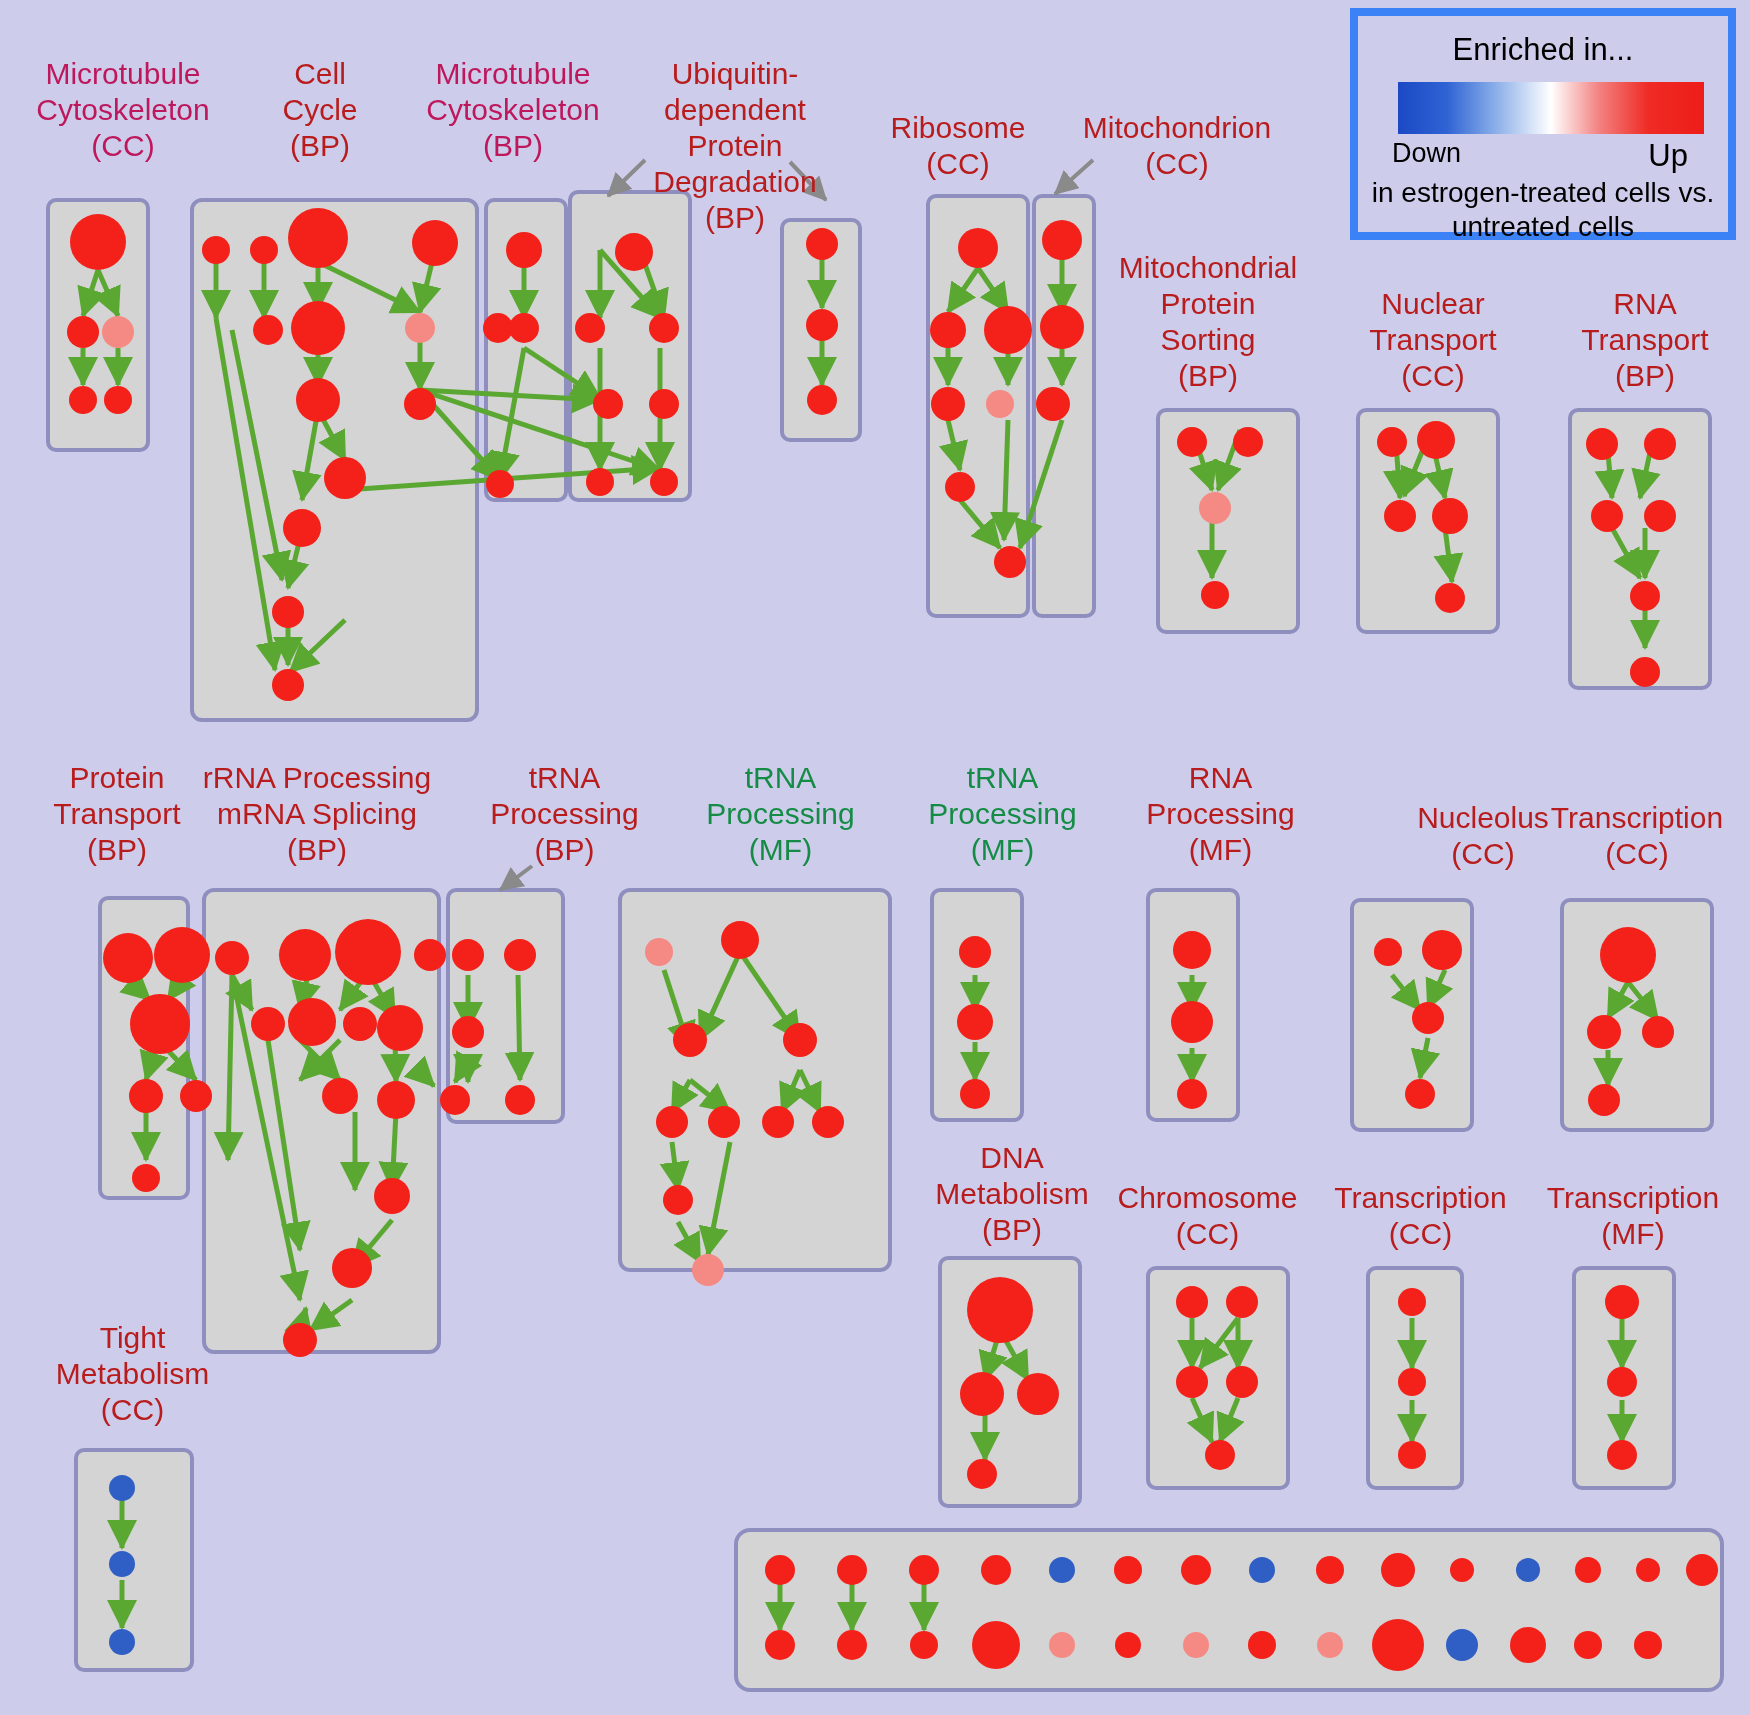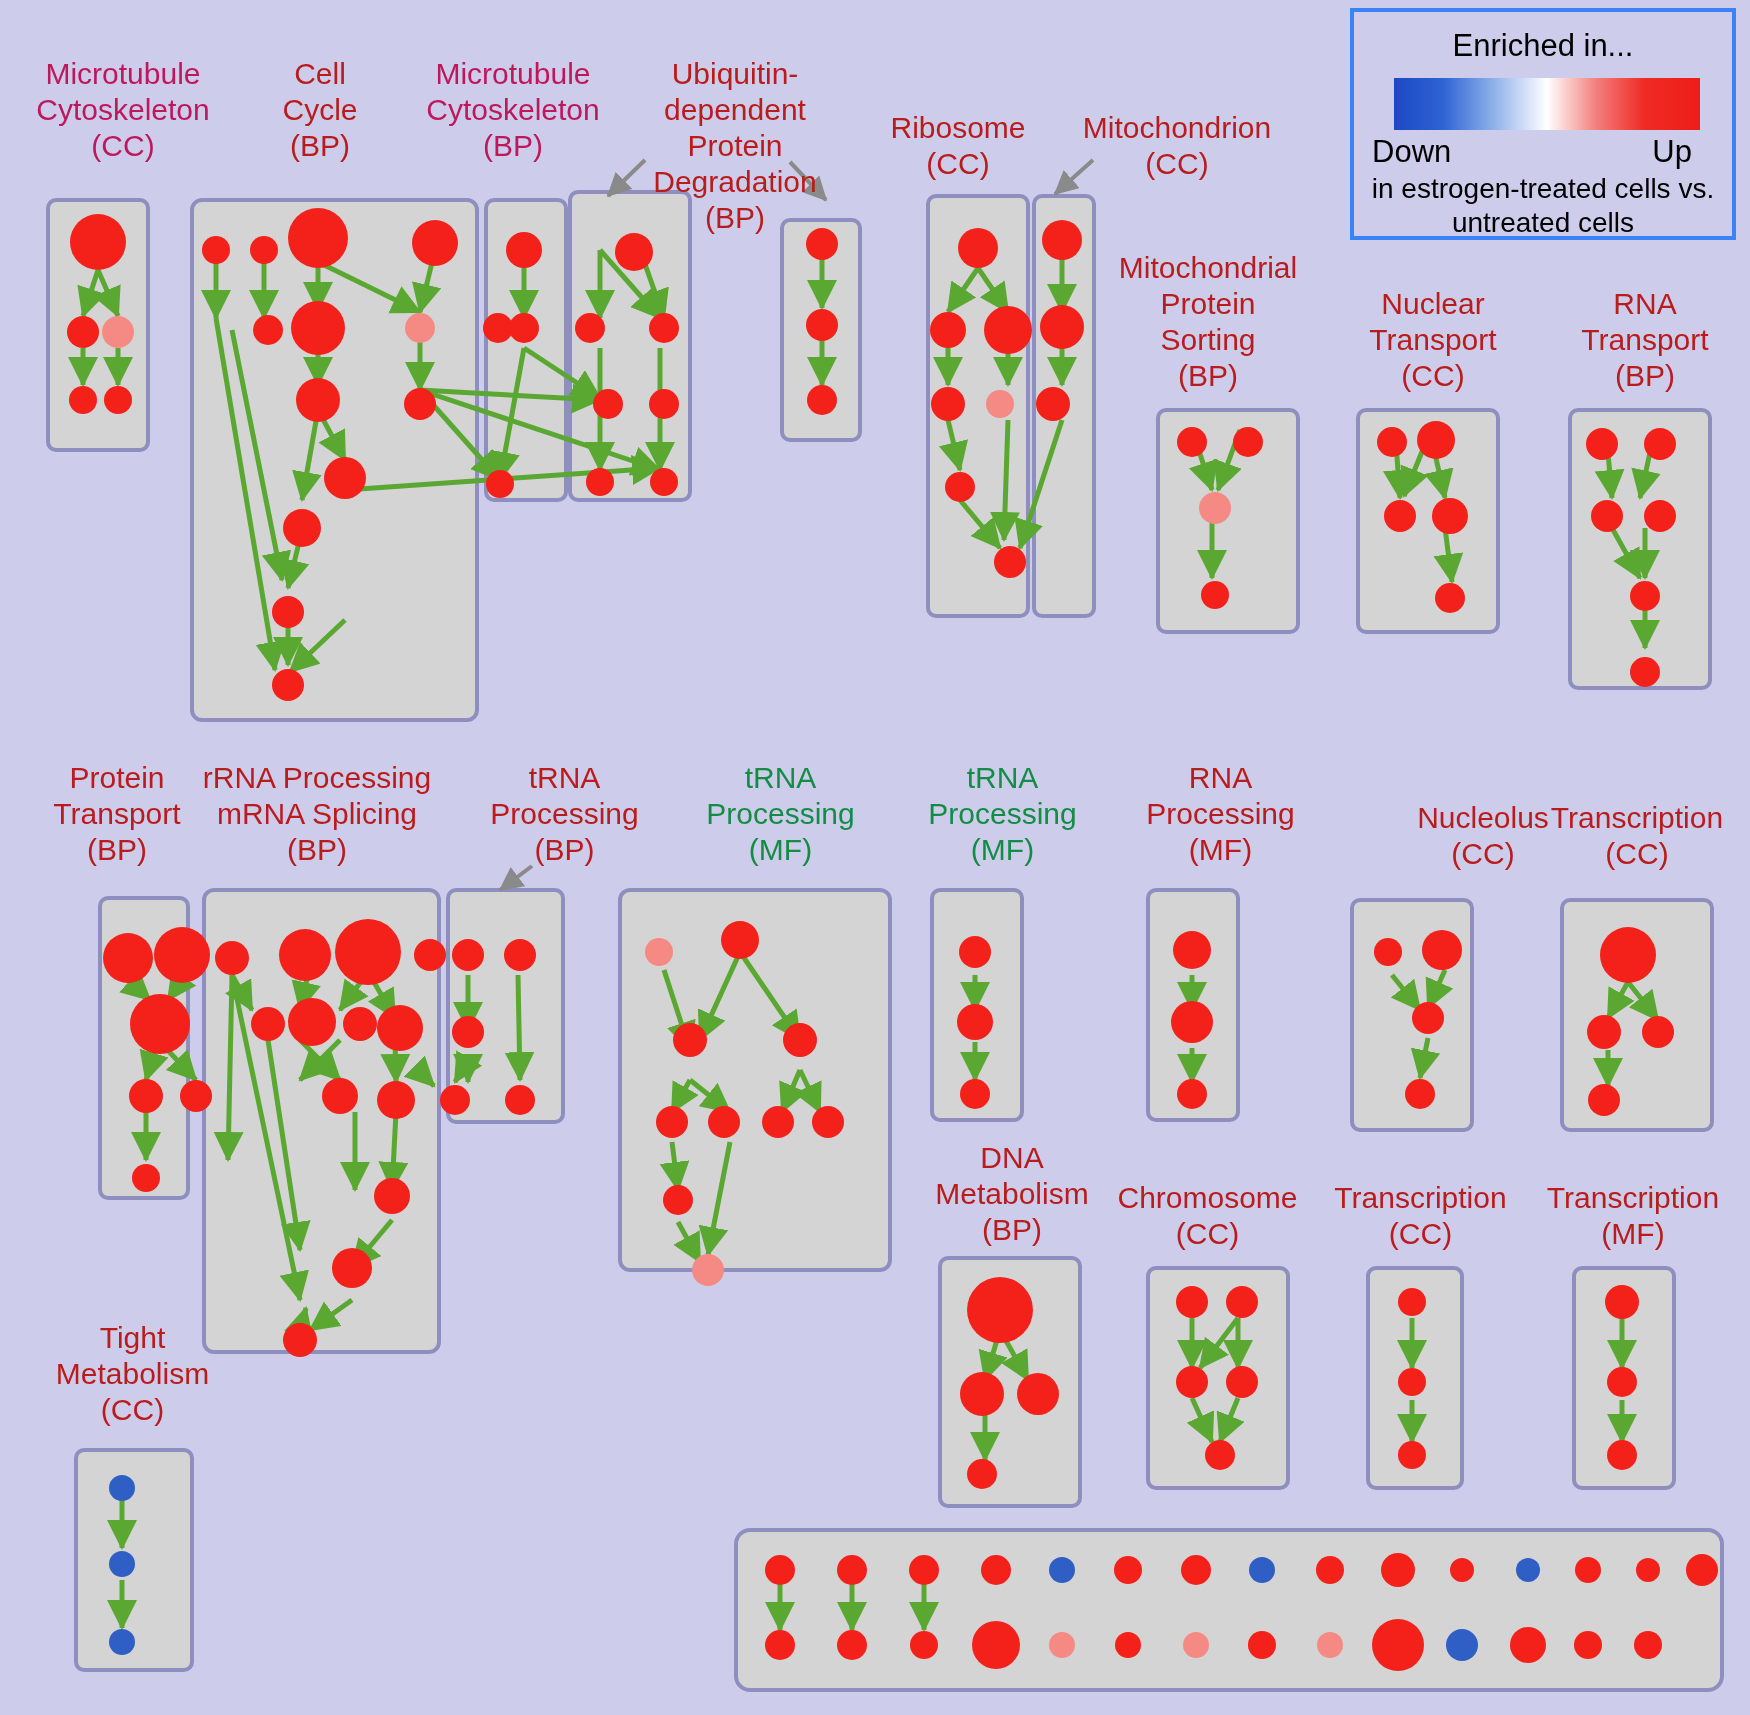"Enriched in..." .legend { border: 4px solid #3b82f6 -> 8px solid #3b82f6 }
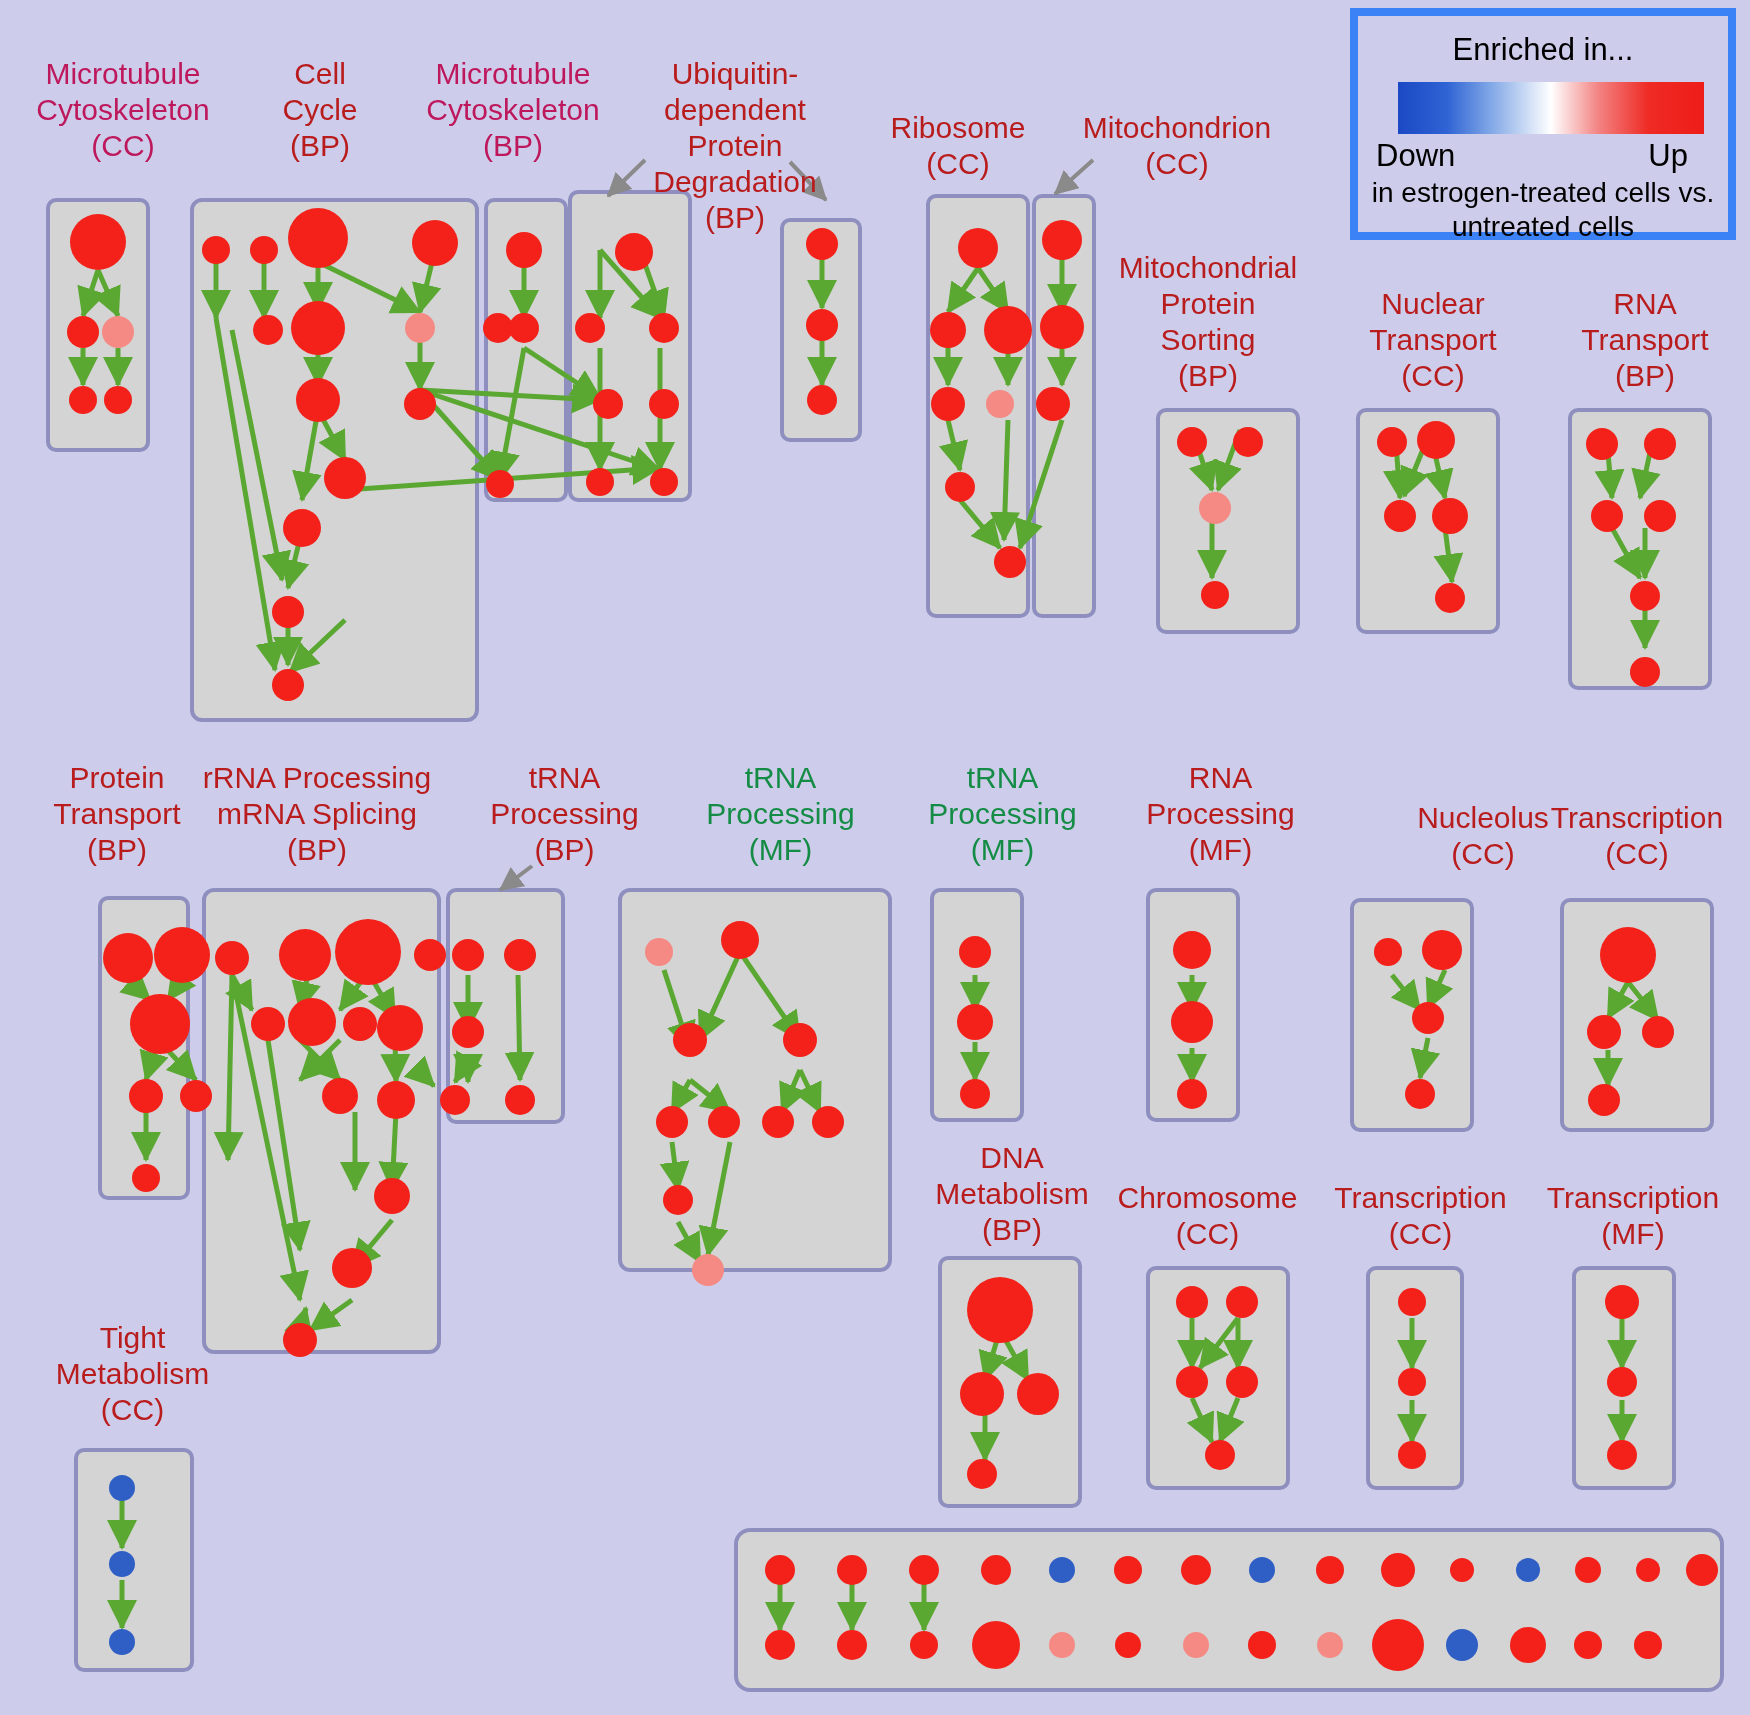"Down" .legend-down { font-size: 31px -> 27px; left: 18px -> 34px }
